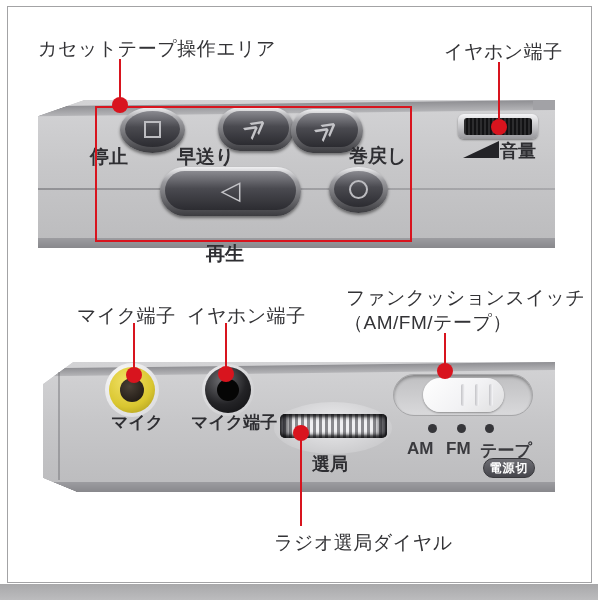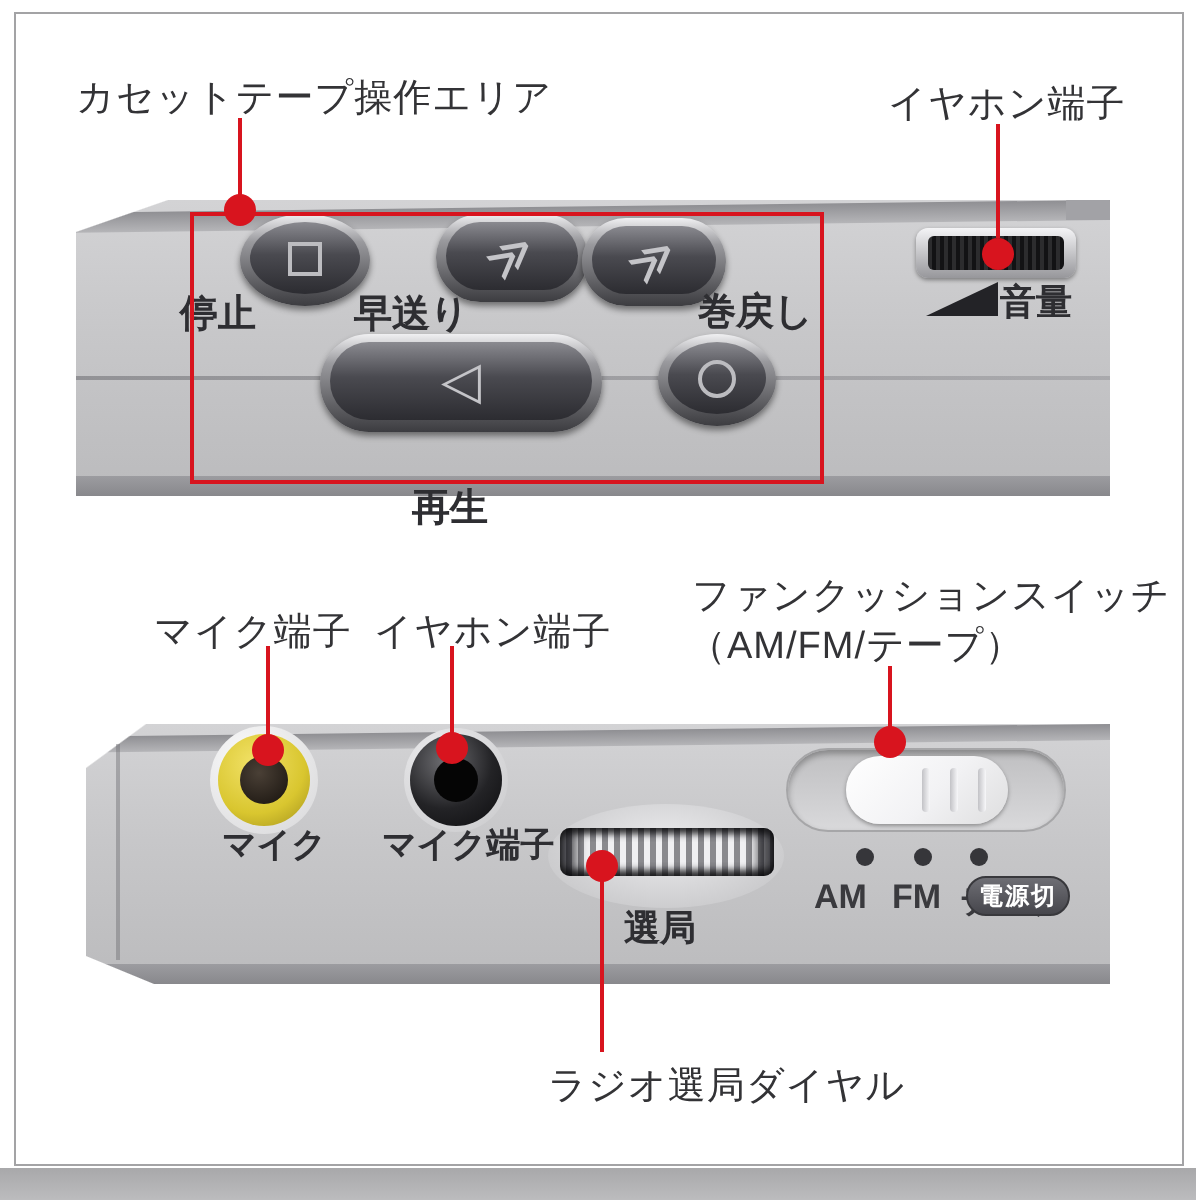"電源切" .power-badge { top: 438px -> 458px }
